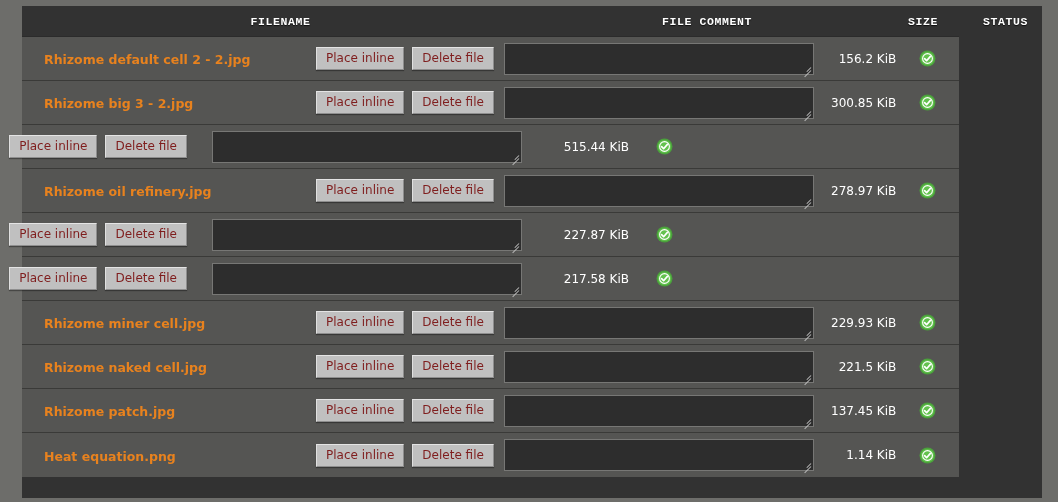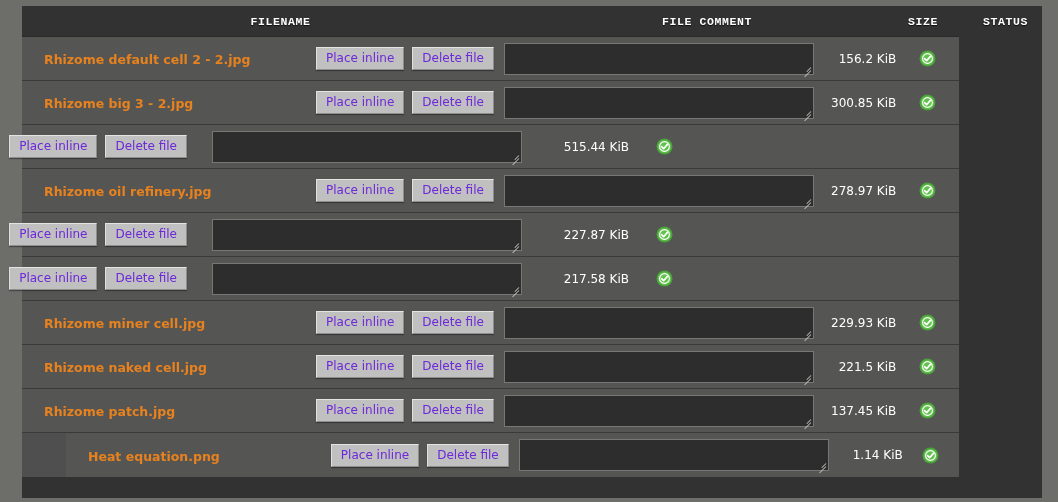"Place inline" .btn { color: #6d28d9 -> #7f1d1d }
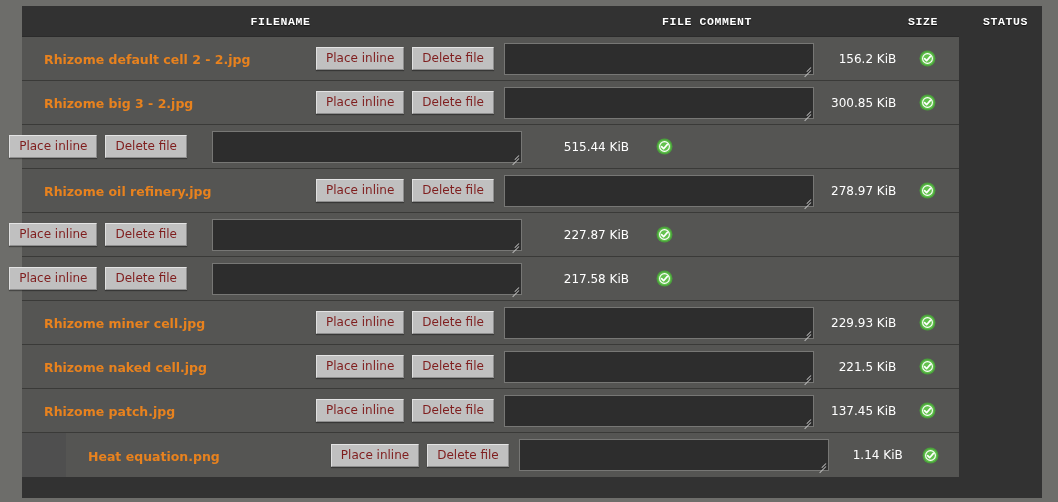"Heat equation.png" .file-row:last-child { margin-left: 44px -> none }
